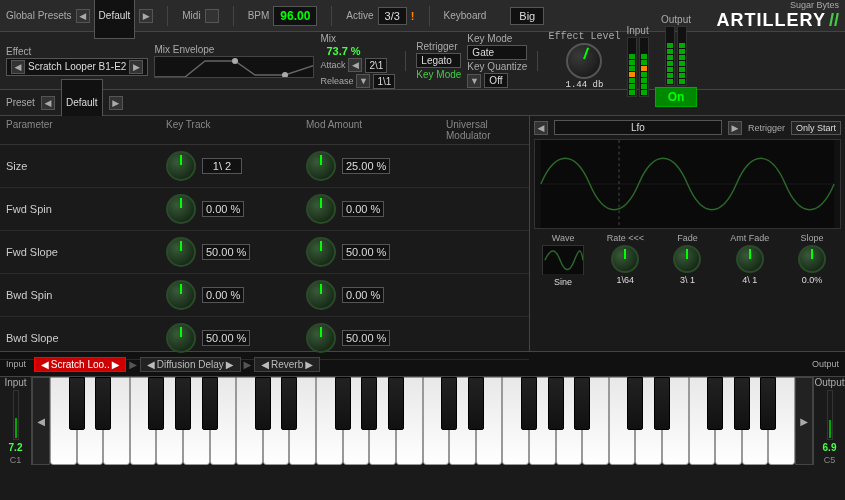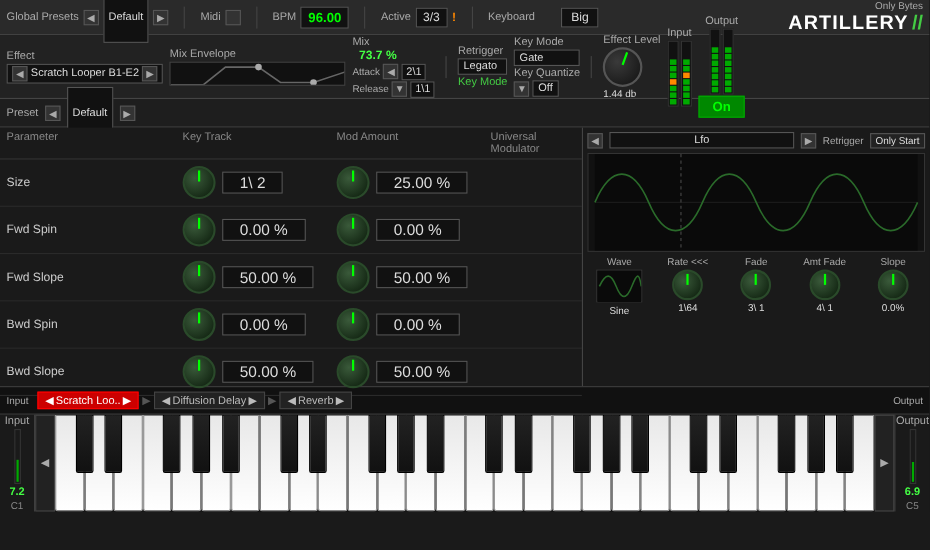"Only Bytes" div.brand { text: Only -> Sugar }
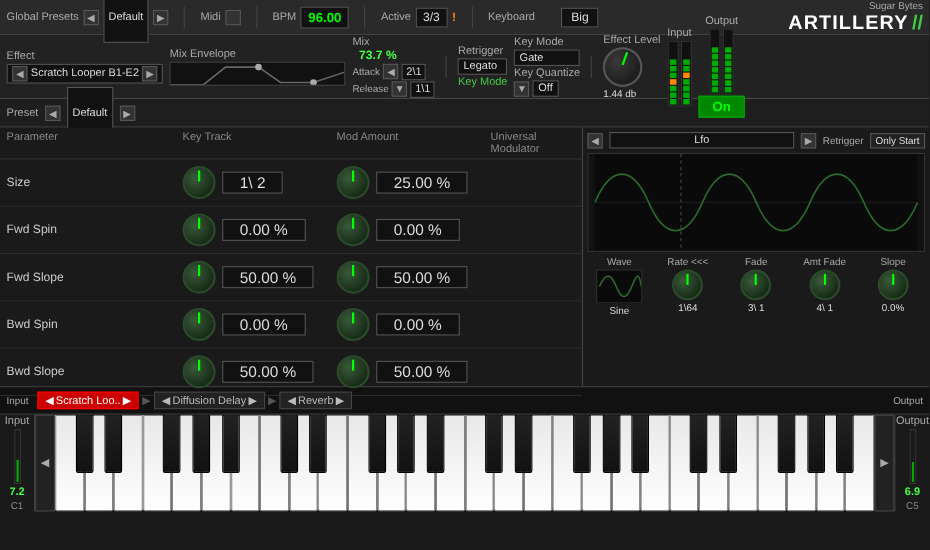"Effect Level" div.col-group { align-items: flex-start -> center; font-family: none -> Liberation Mono, monospace }
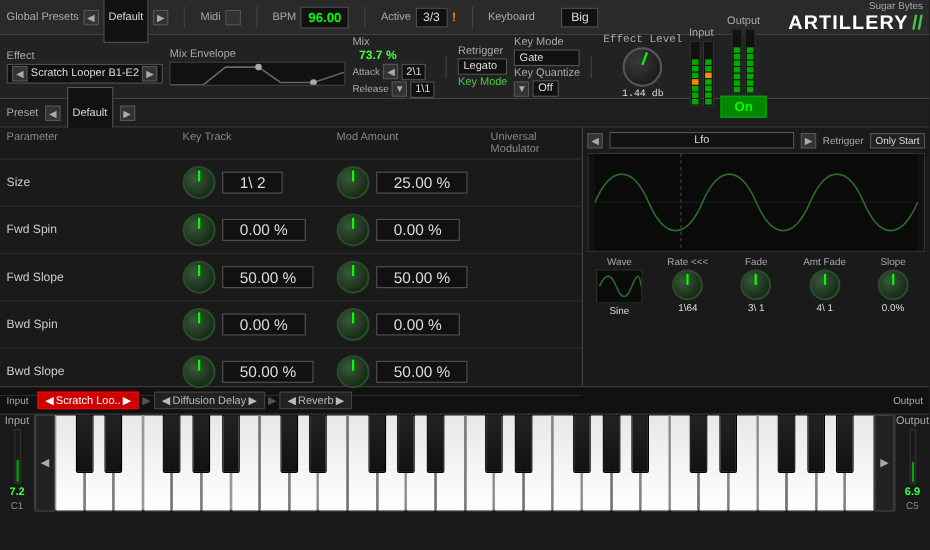"1\ 2" .knob-val { font-size: 14px -> 11px; padding: 1px 15px -> 1px 3px }
